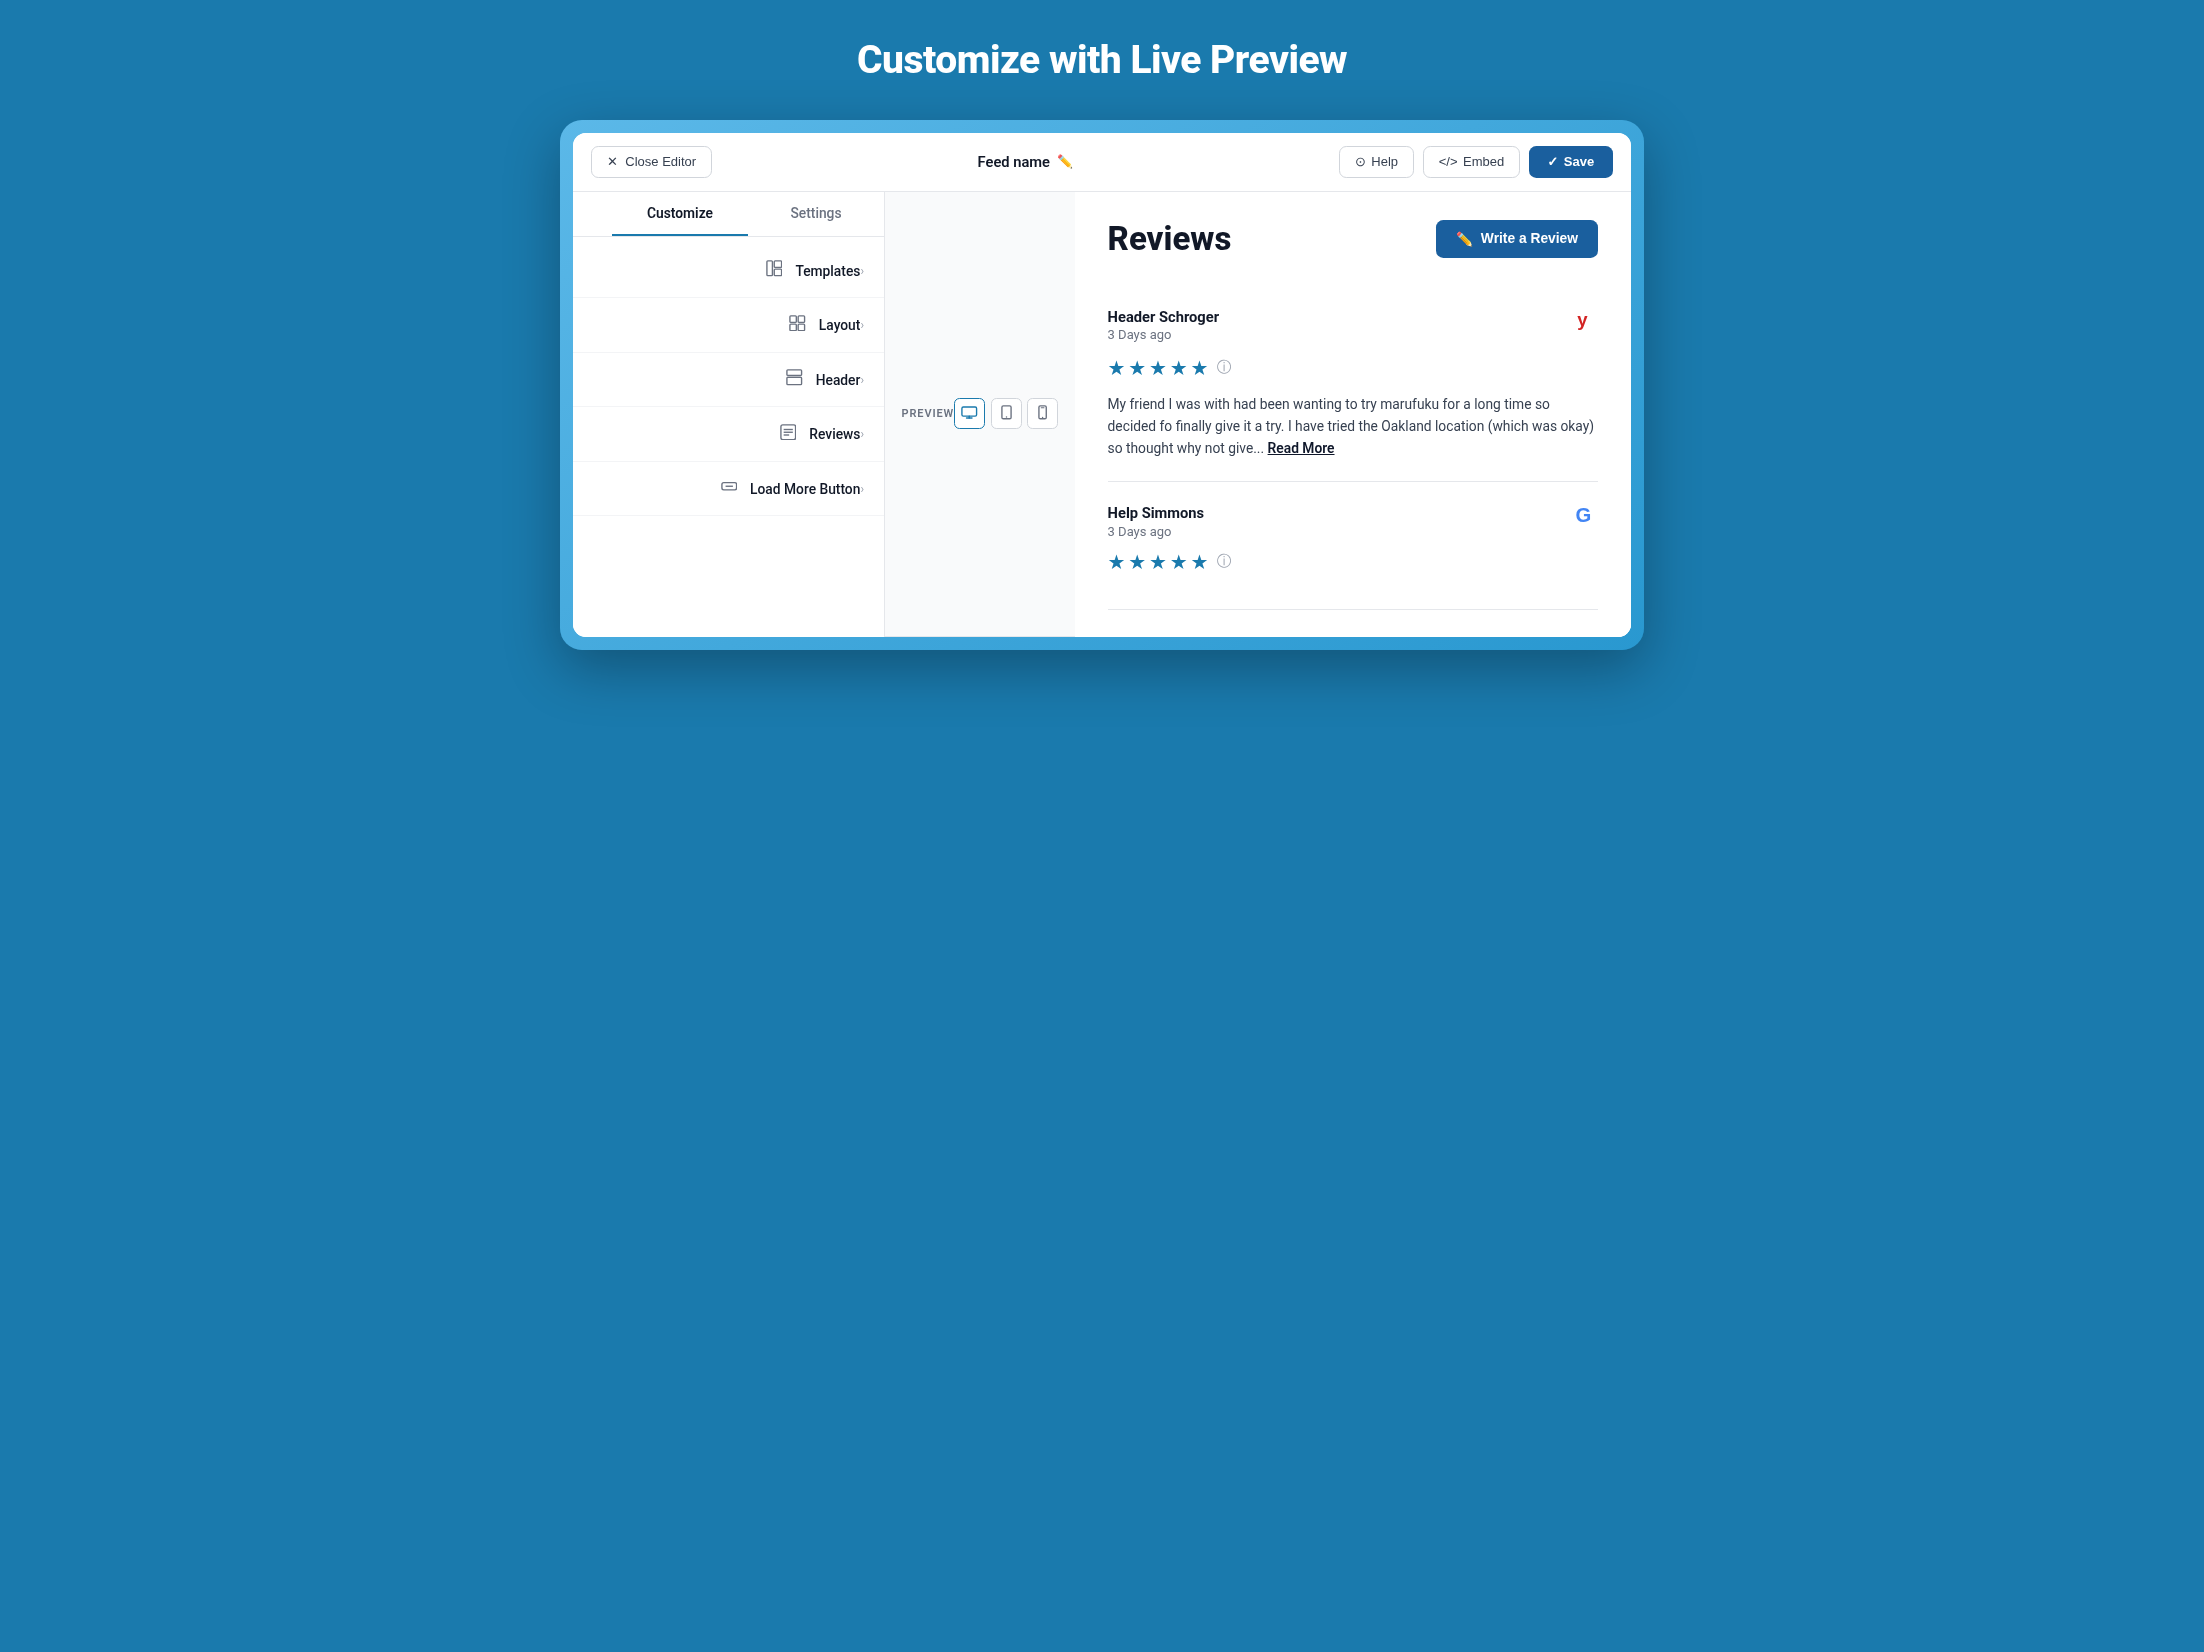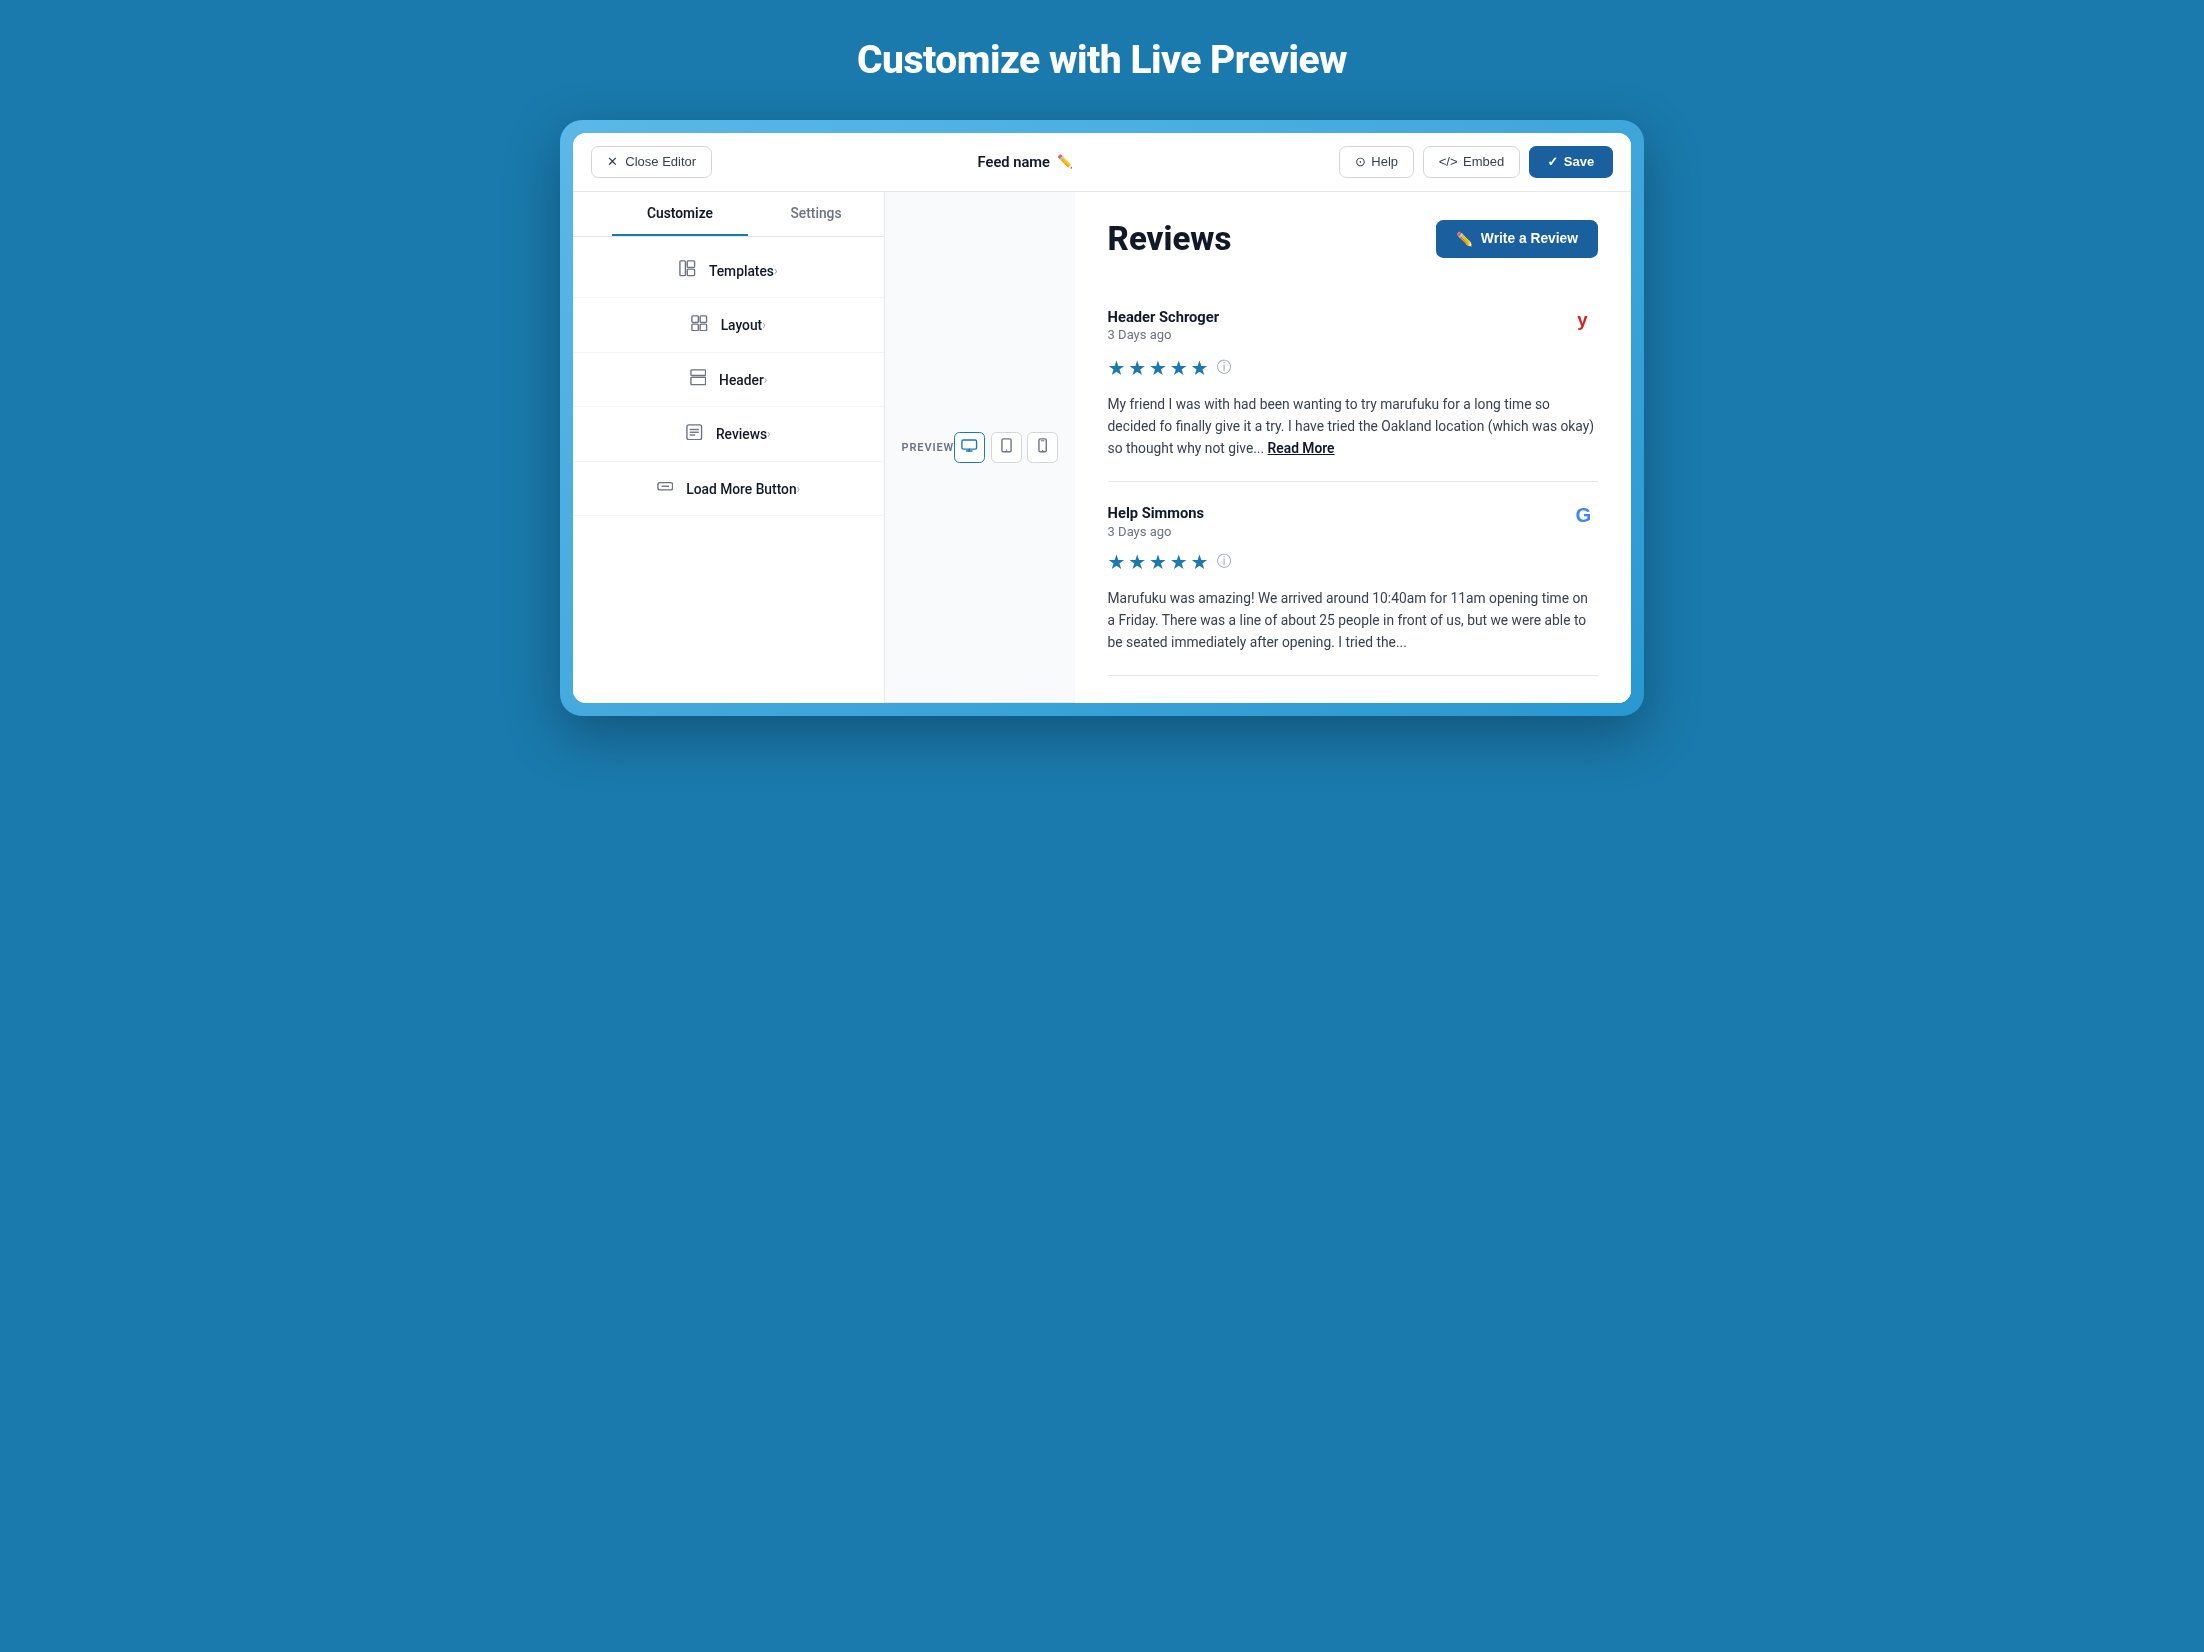"Templates" .sidebar-item { justify-content: center -> flex-end }
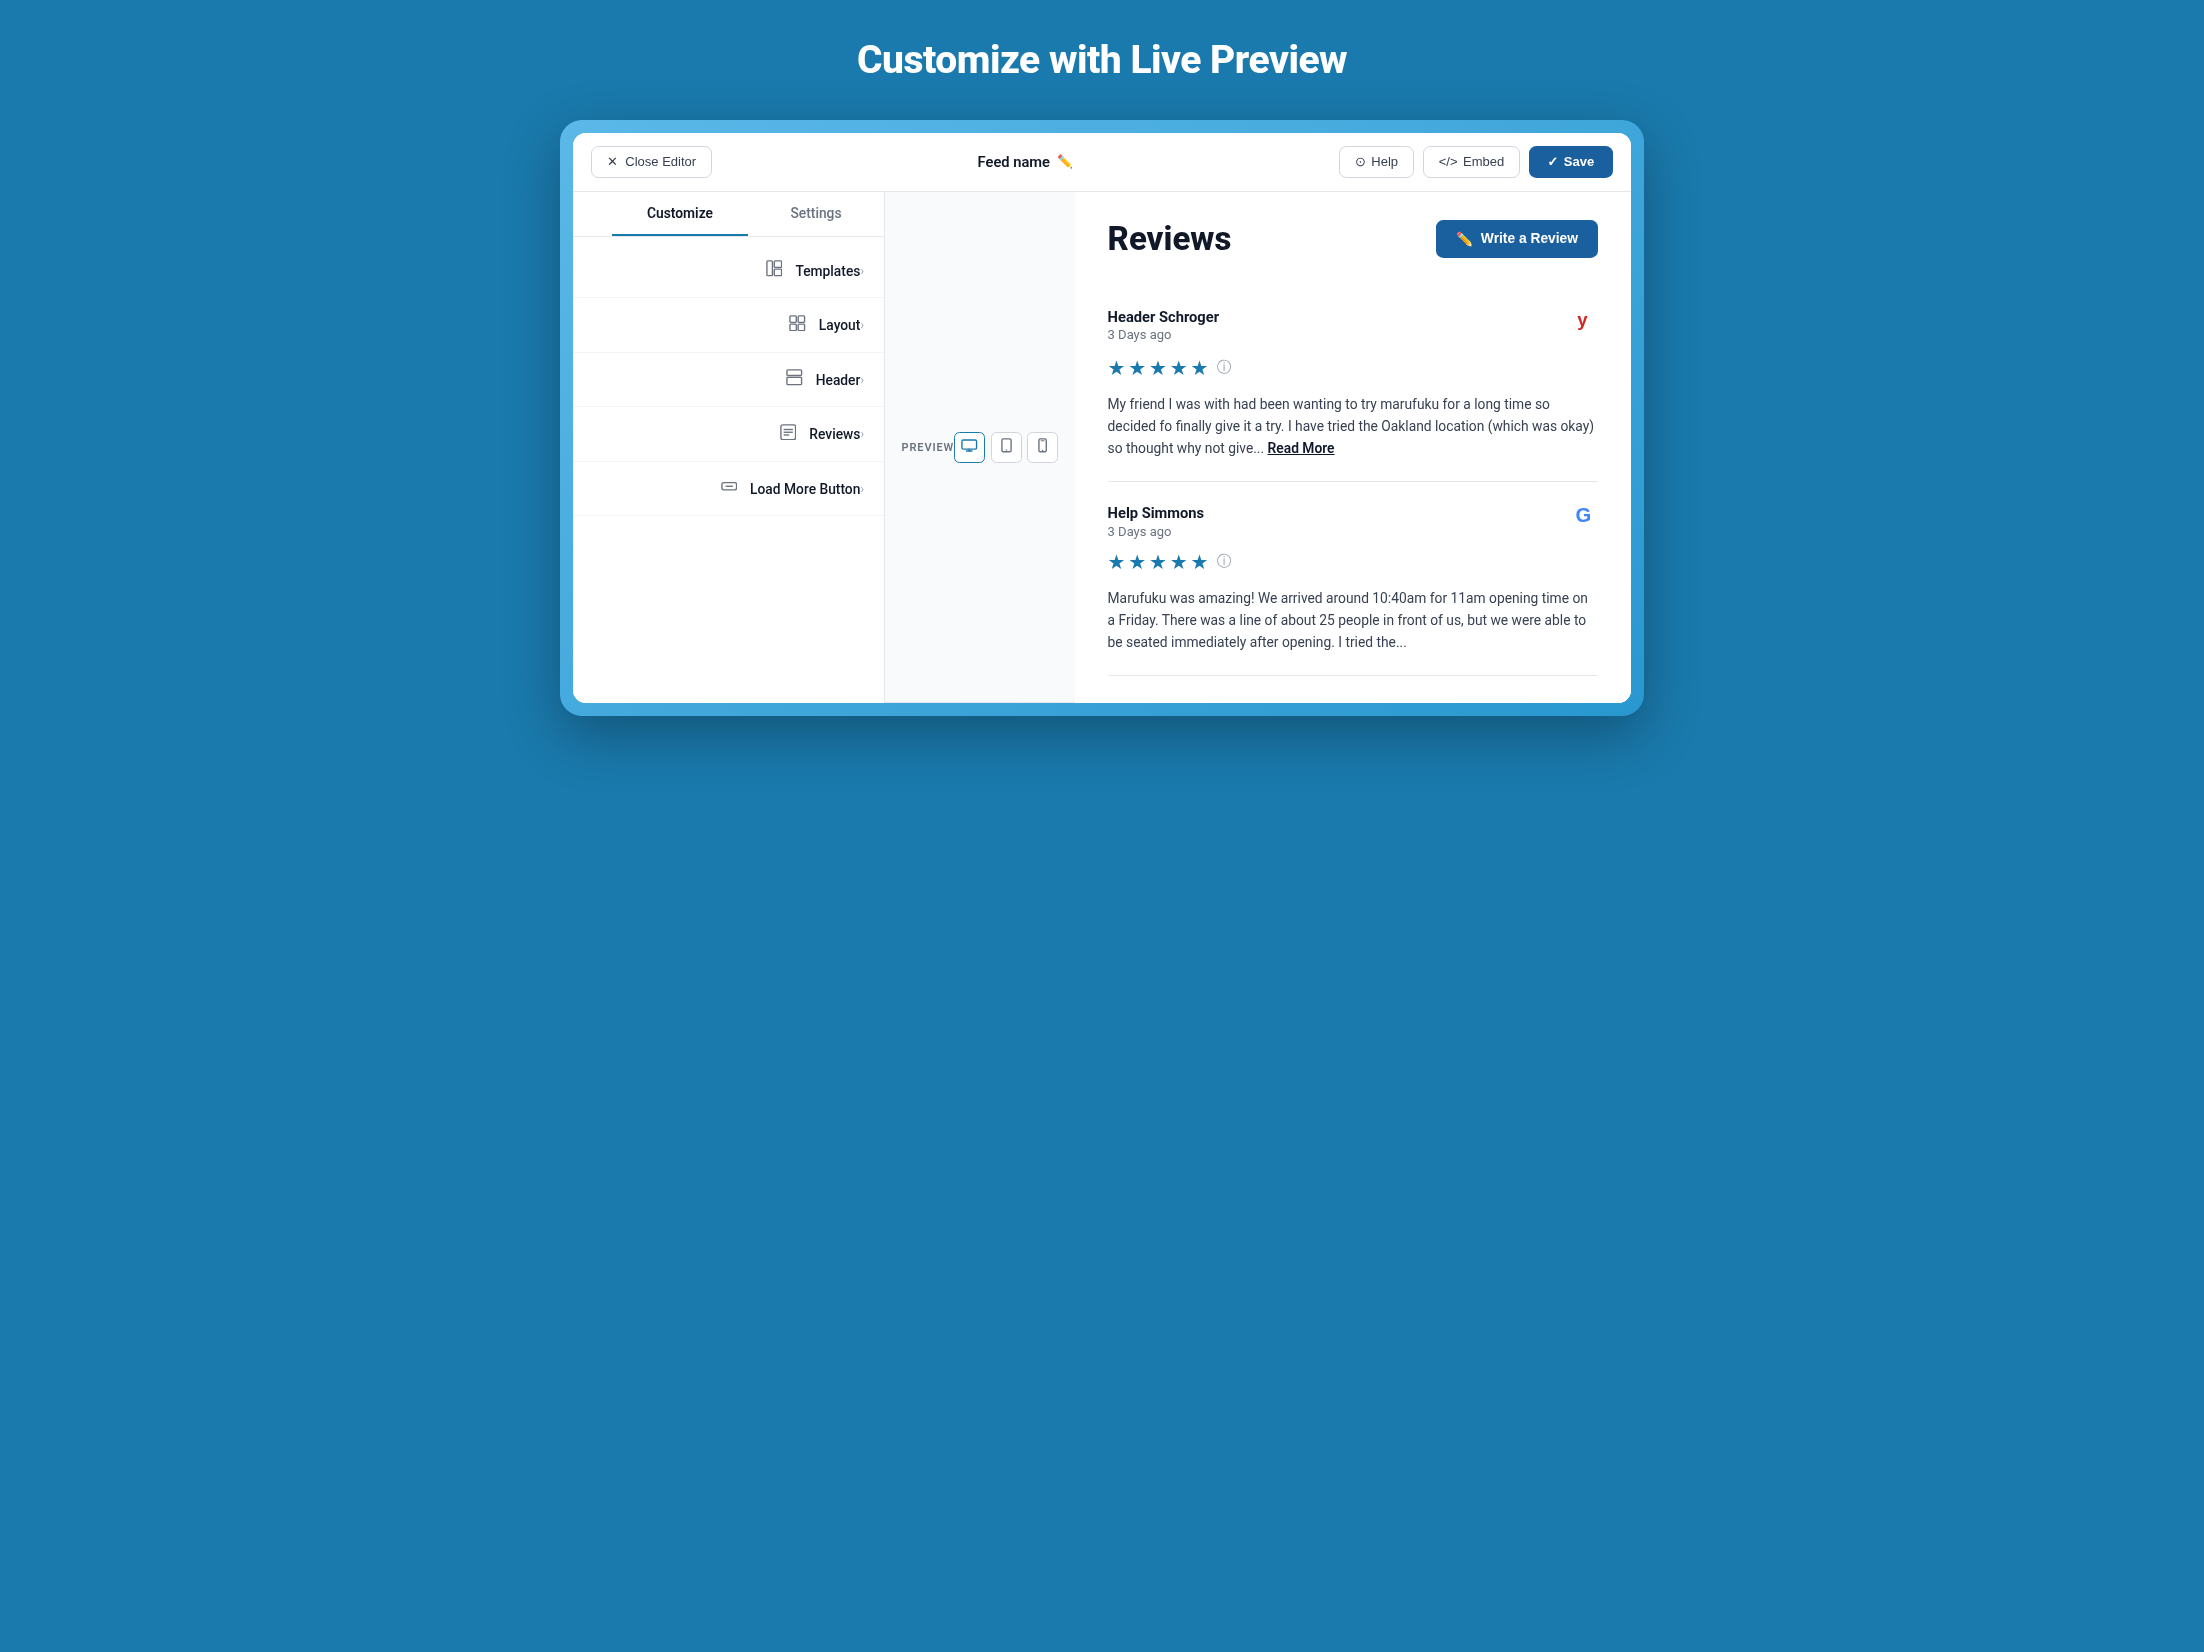"Marufuku was amazing! We arrived" p.review-text { html: <p>Marufuku was amazing! We arrived around 10:40am for 11am opening time on a Friday. There was a line of about 25 people in front of us, but we were able to be seated immediately after opening. I tried the...</p> -> none }
